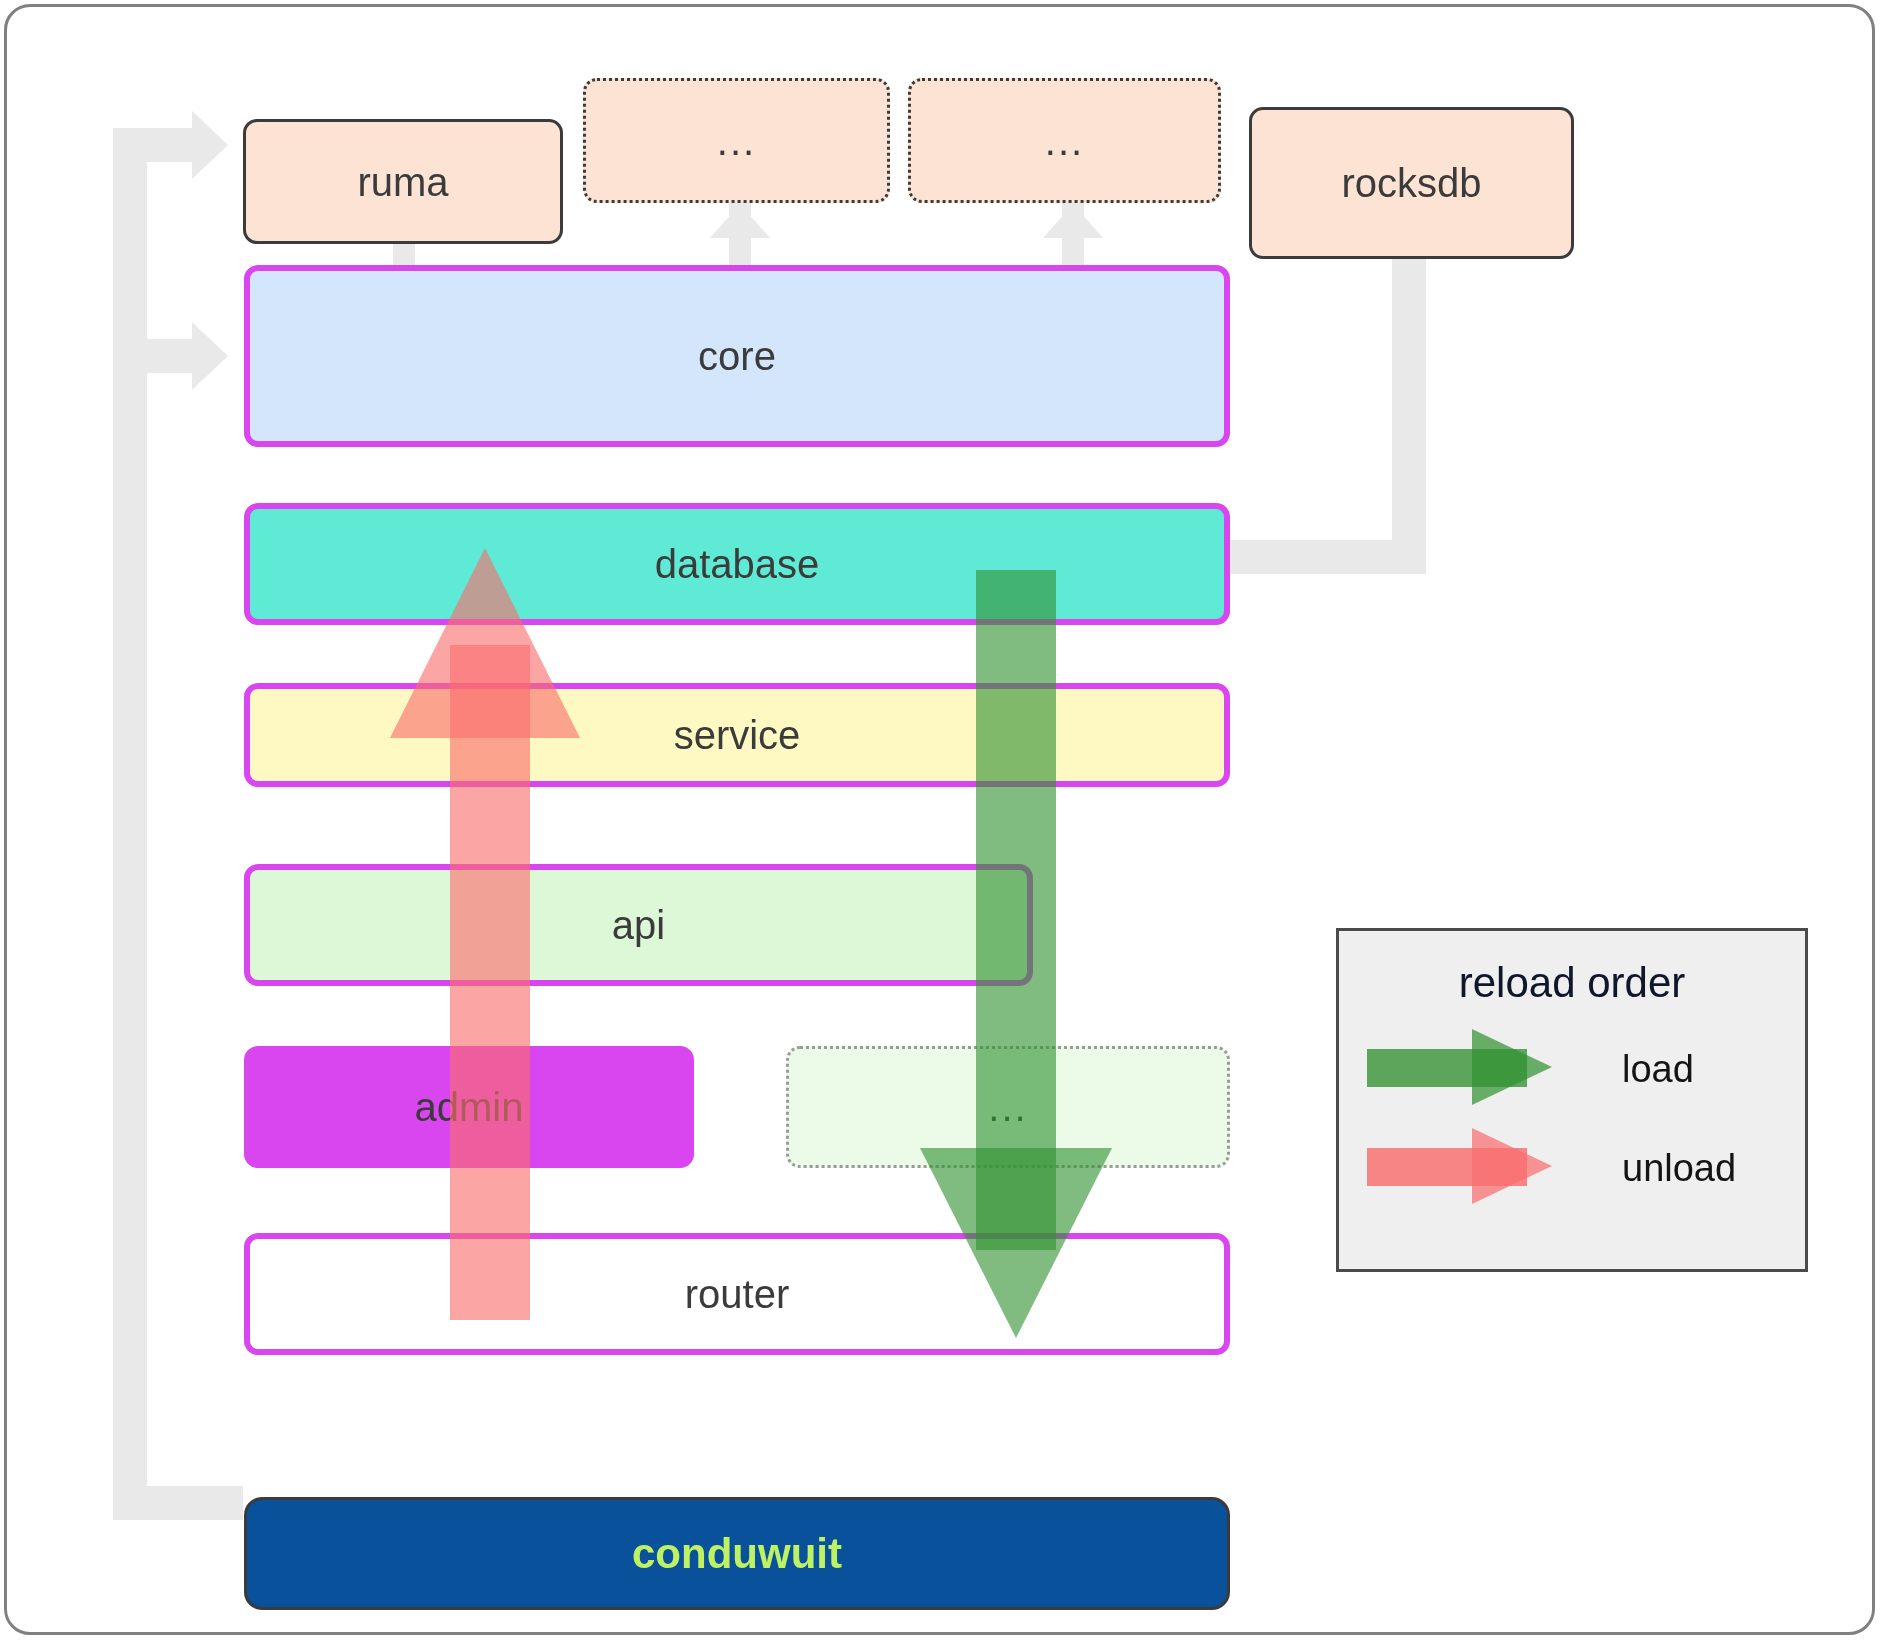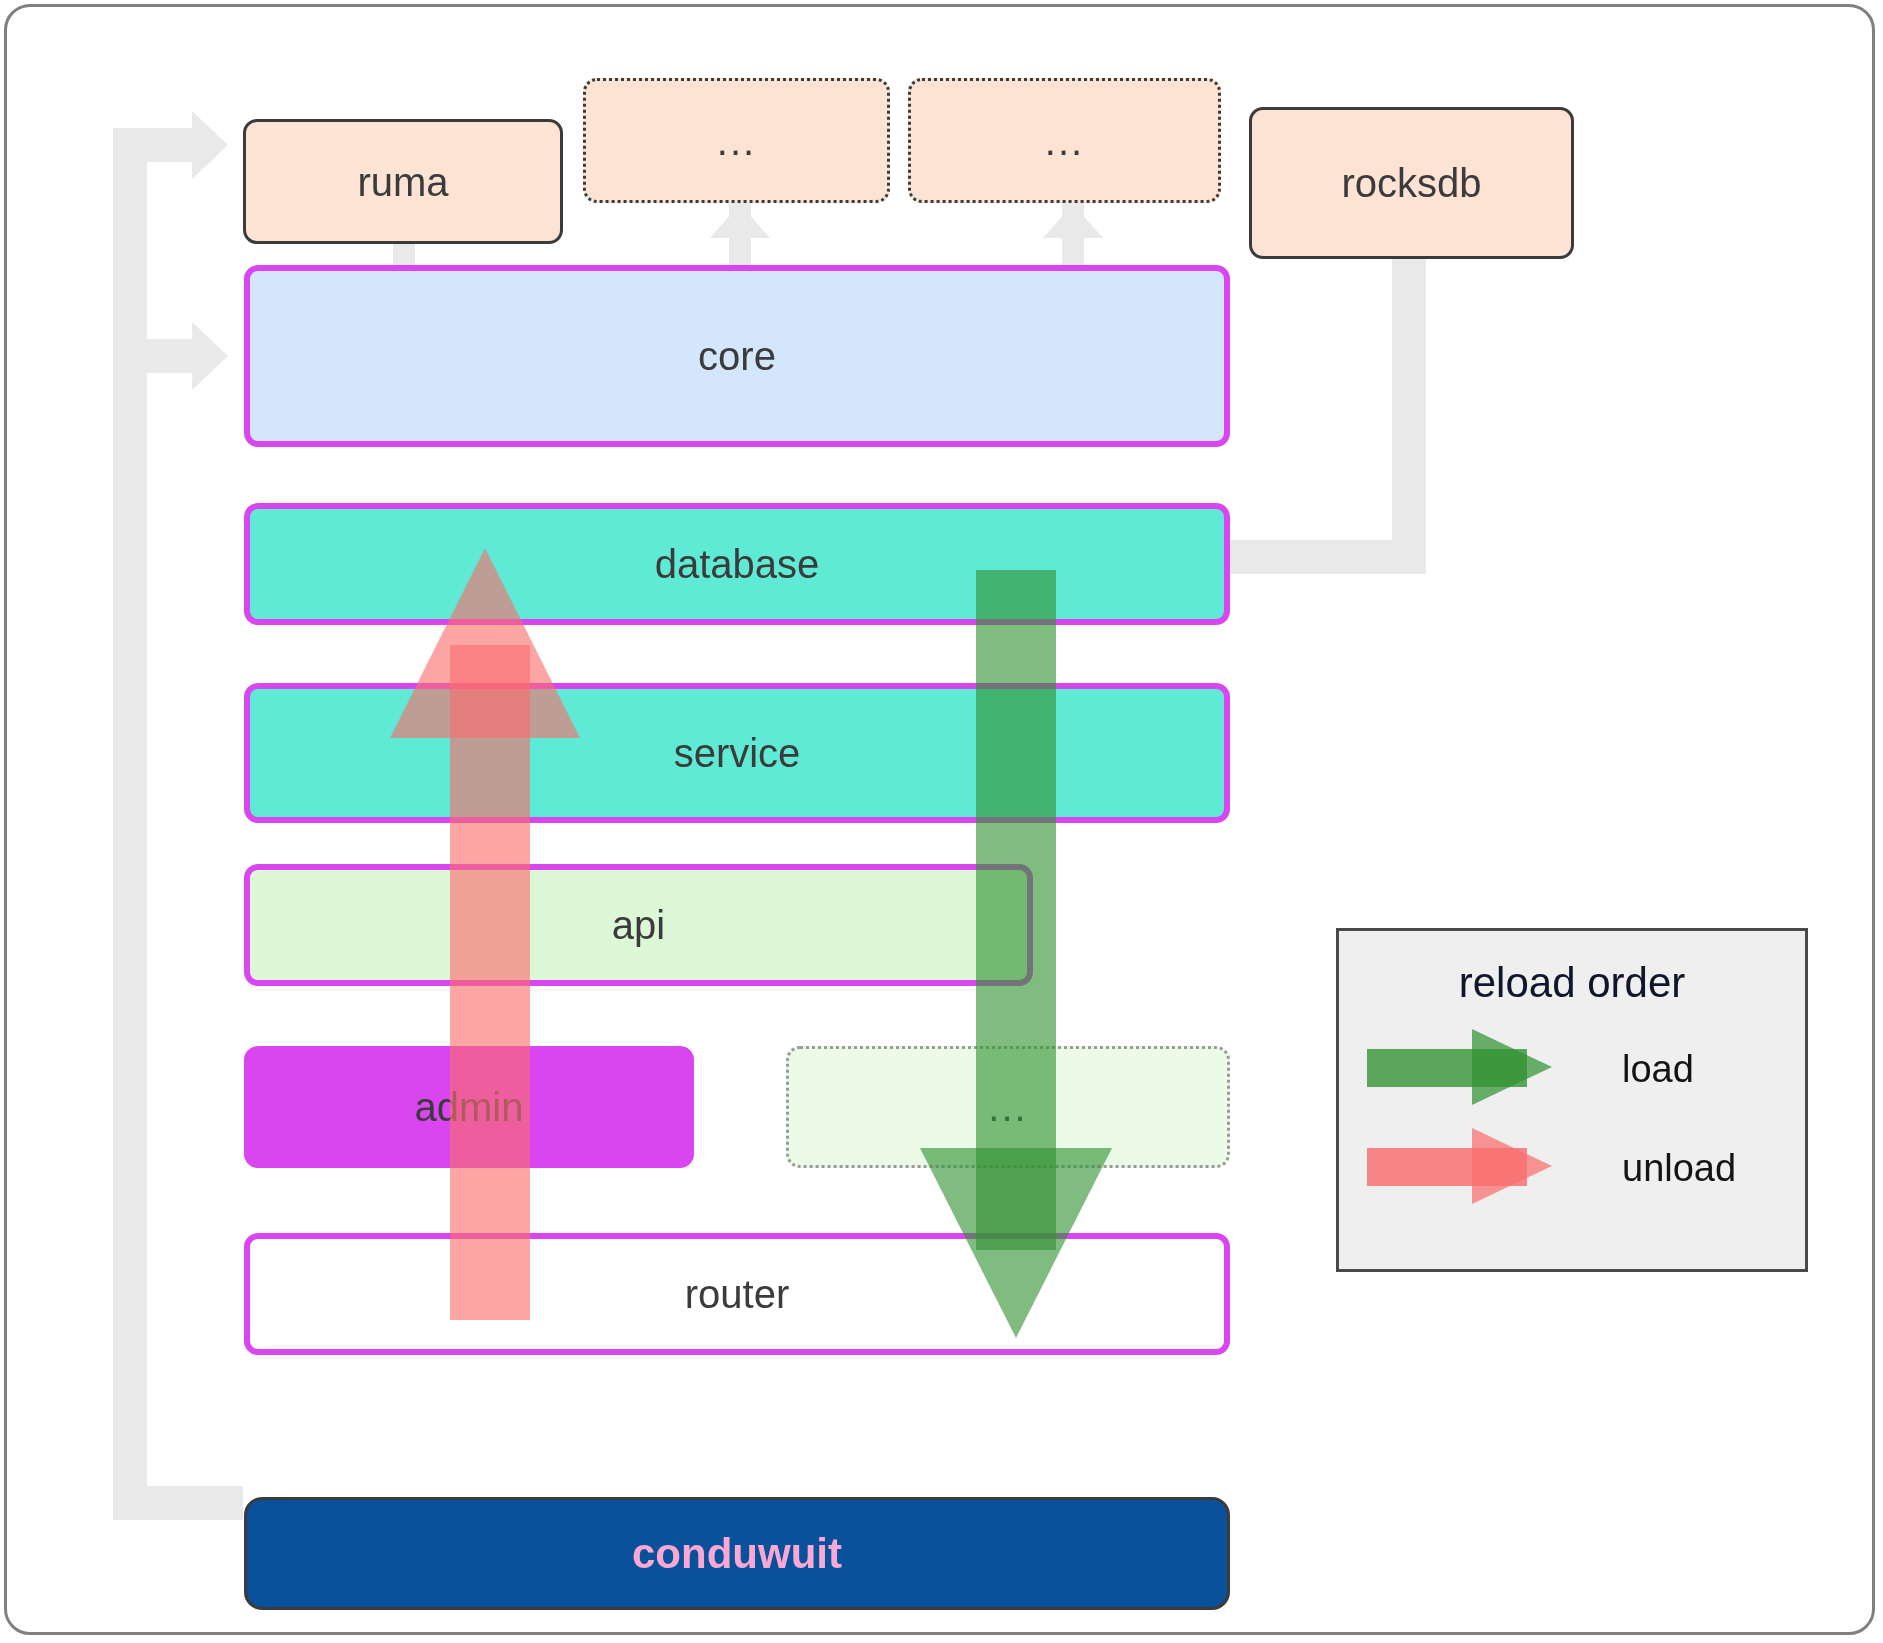"service" div.box { background: #5eead4 -> #fef9c3; height: 140px -> 104px }
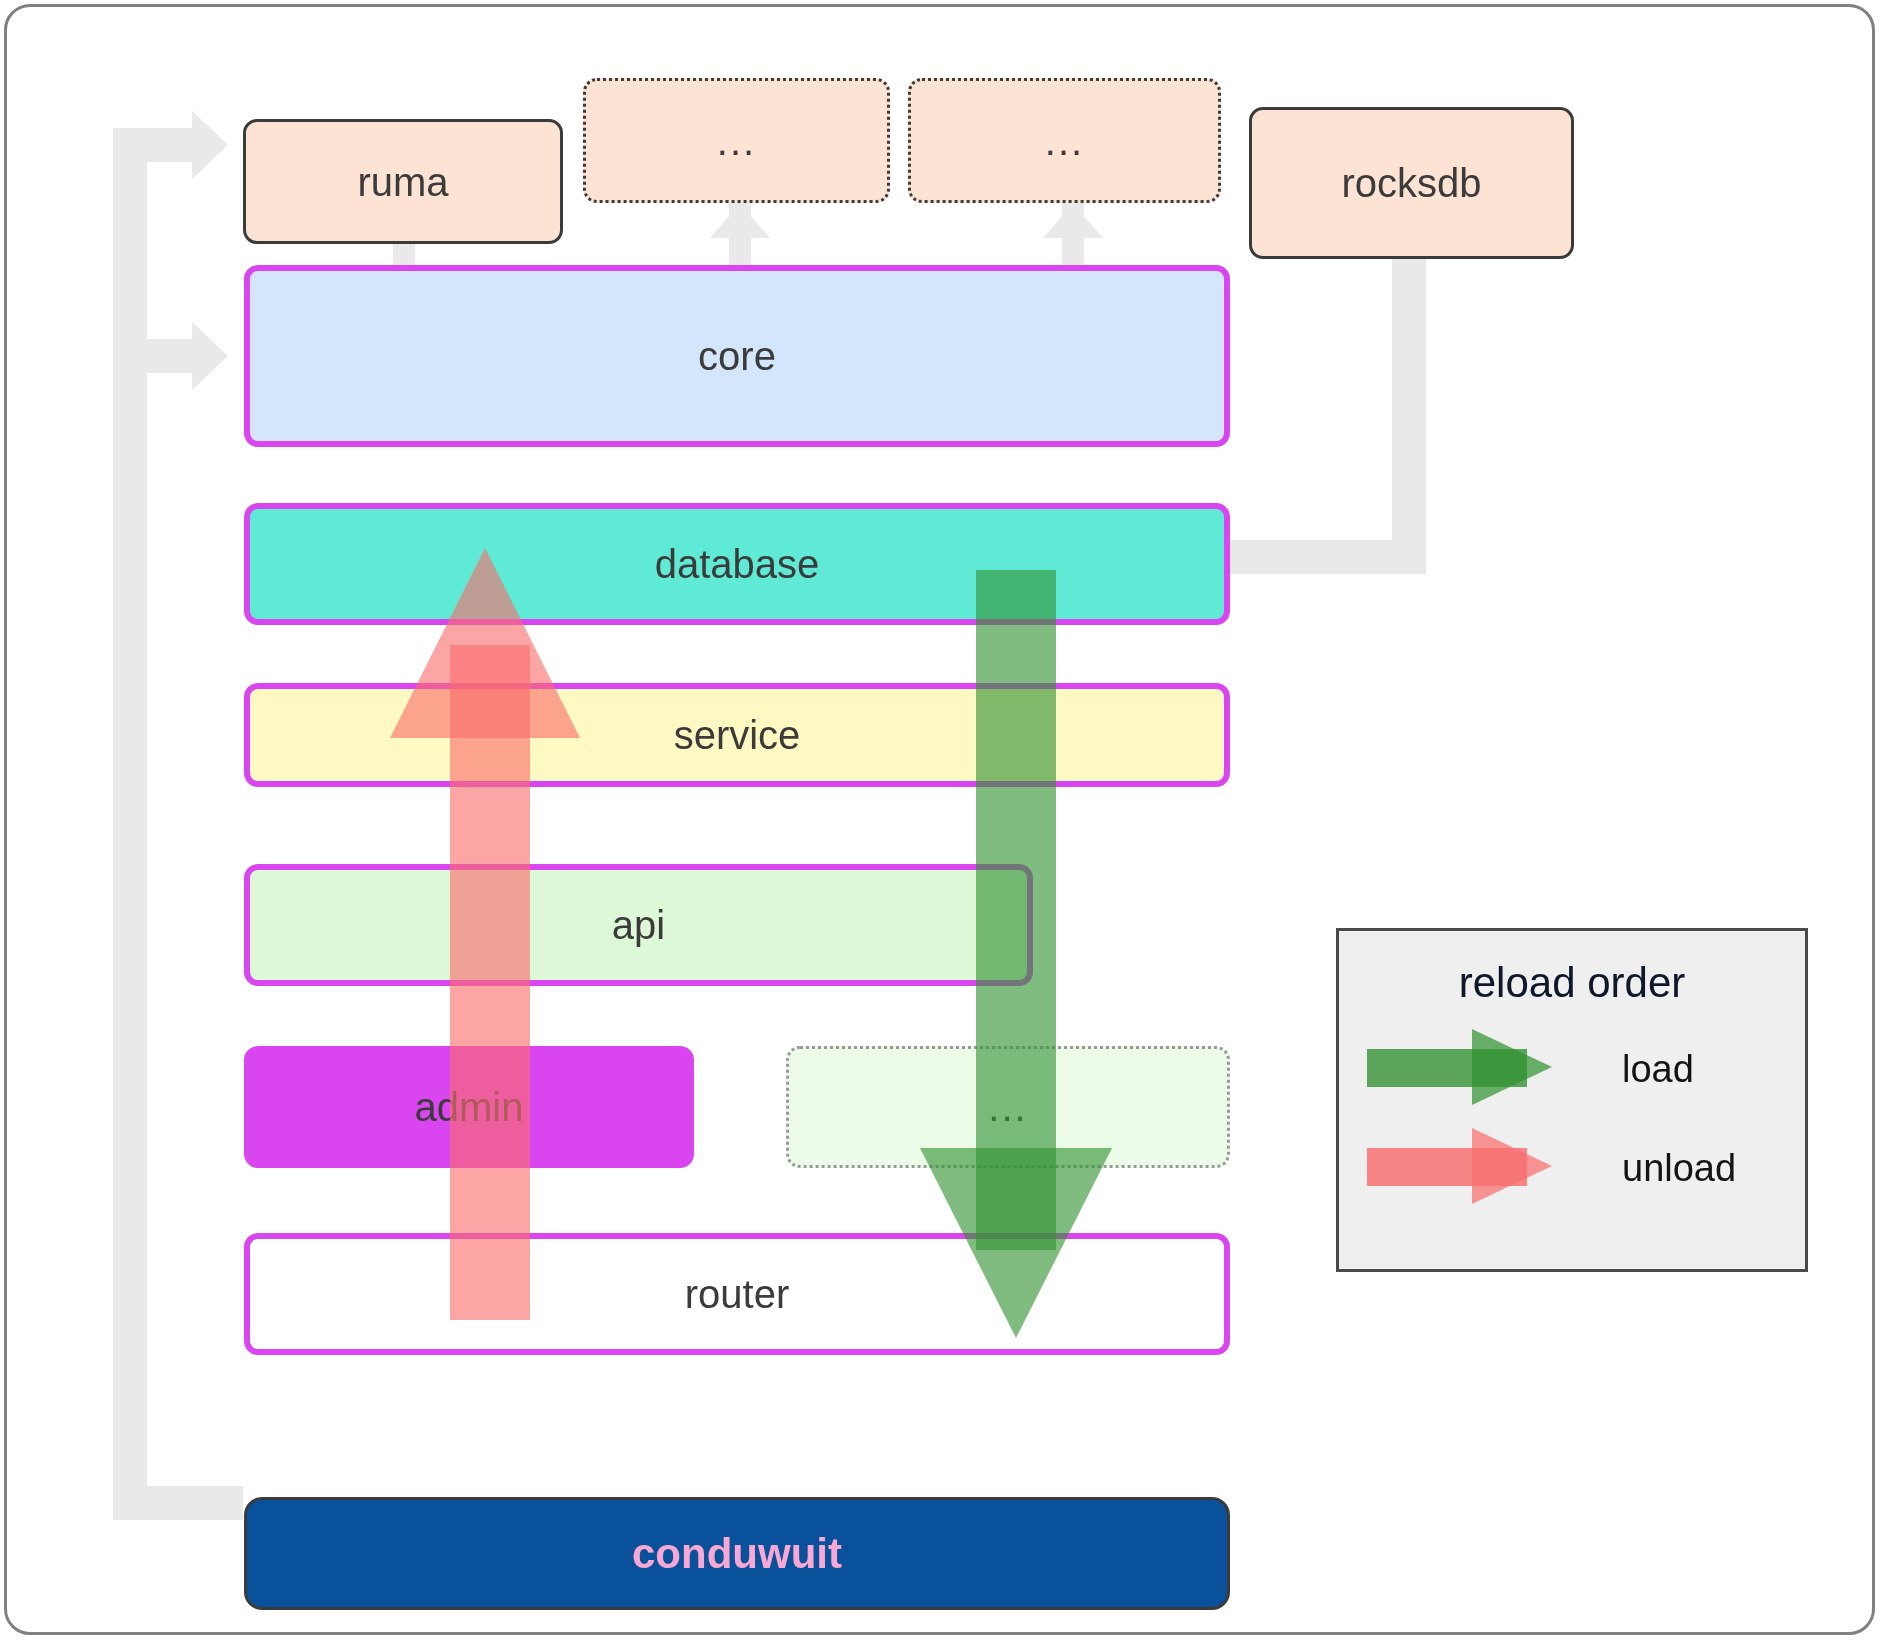"conduwuit" #conduwuit-box { color: #f9a8d4 -> #bef264 }
